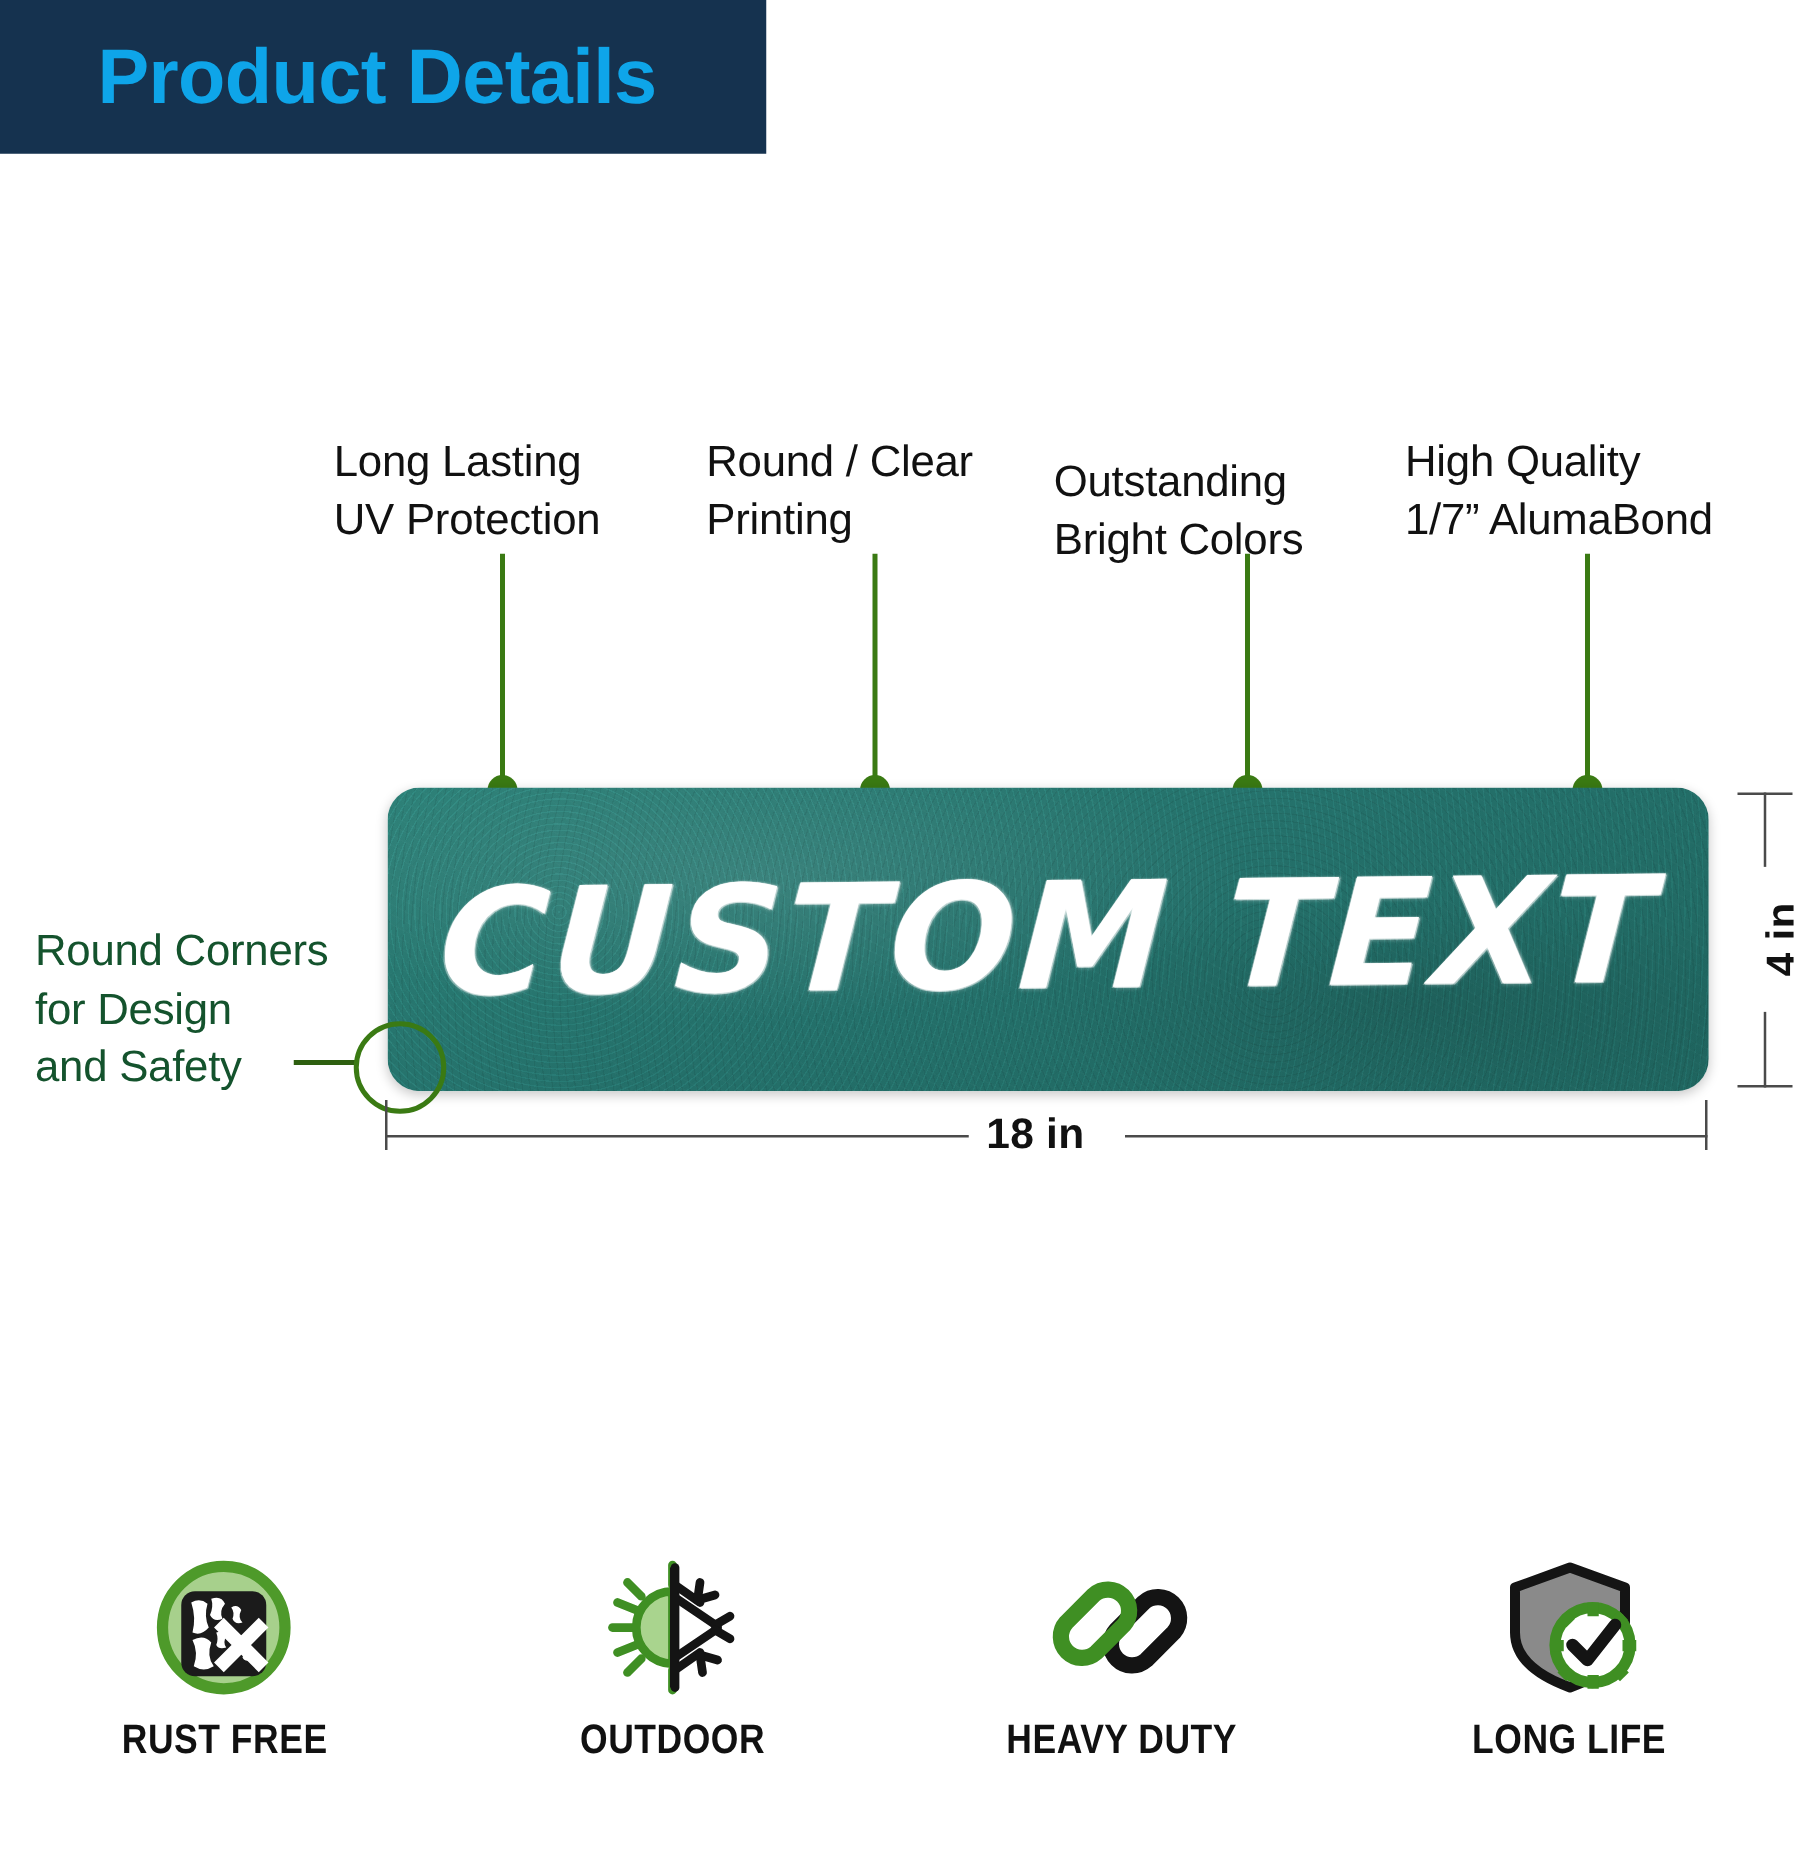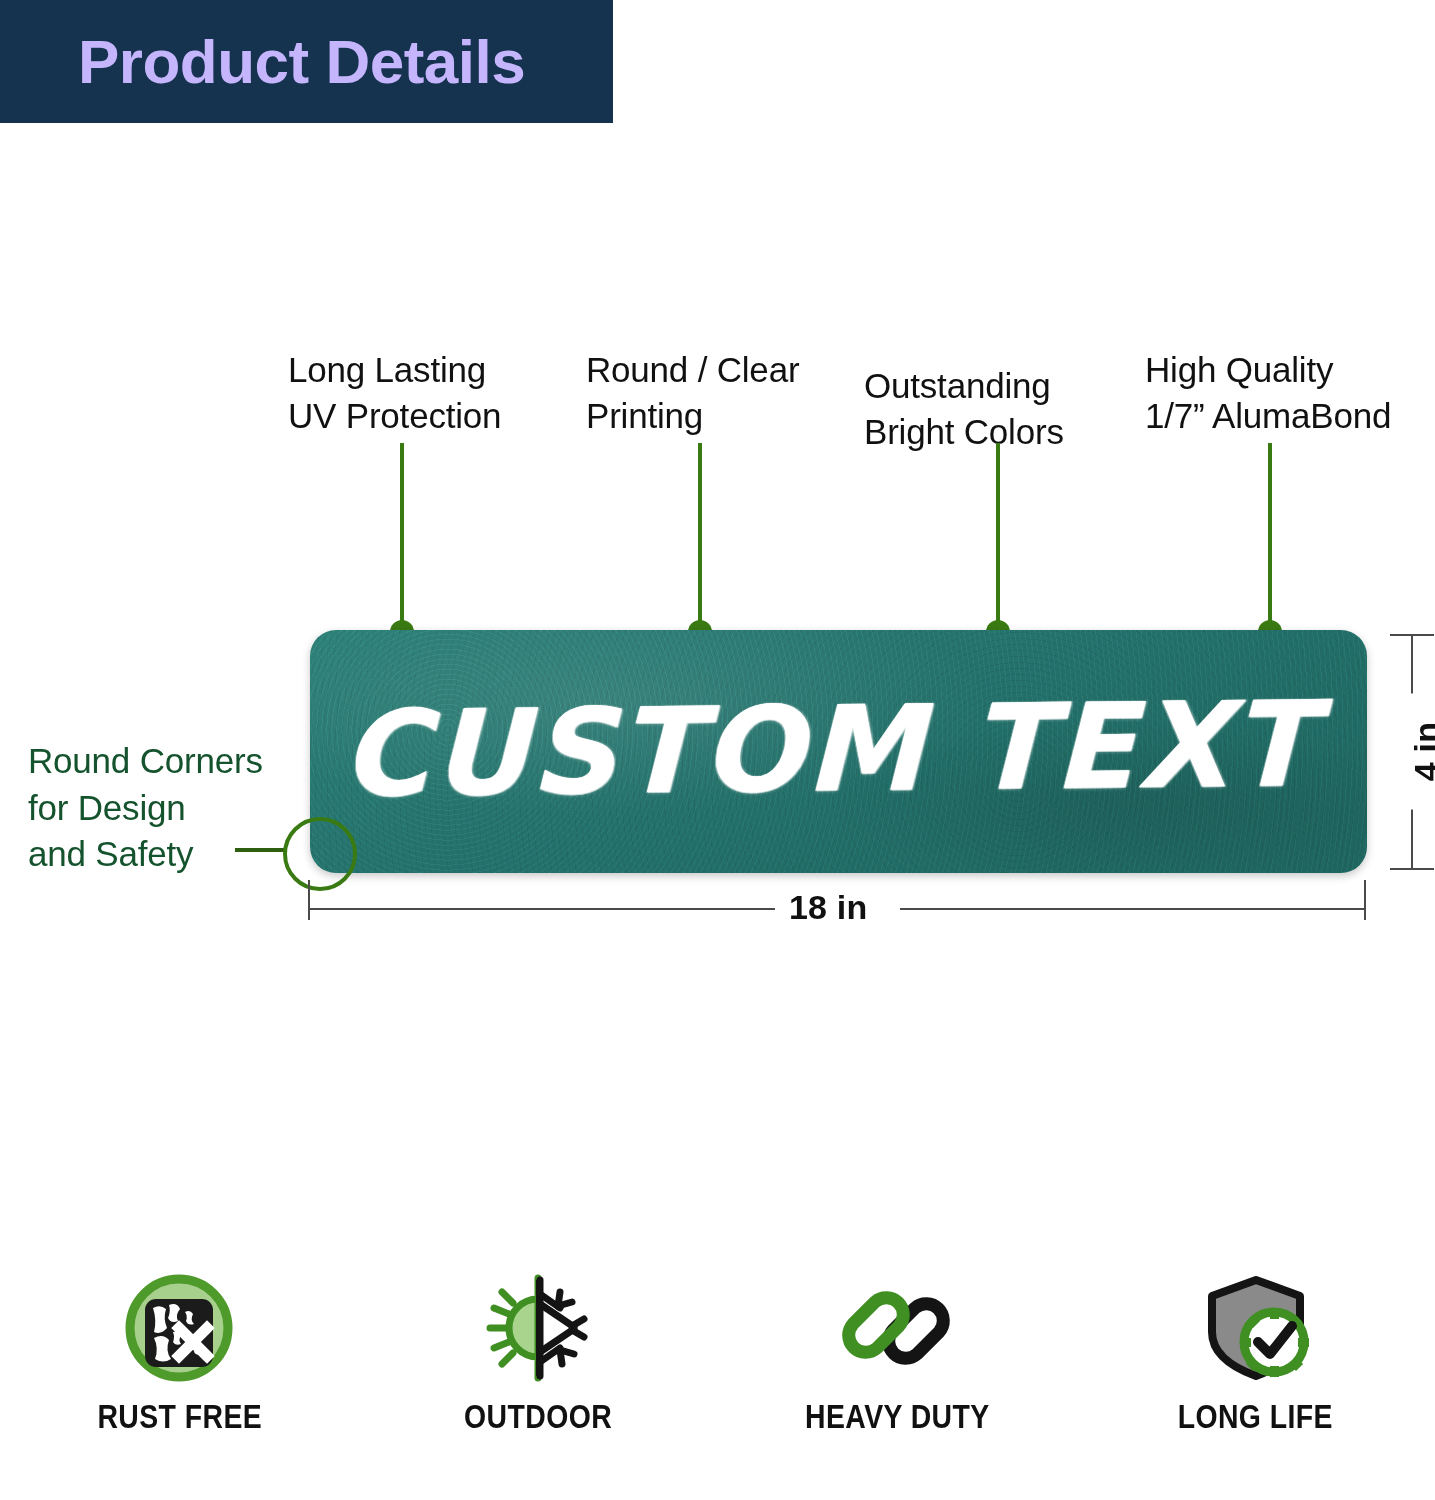"Product Details" .header-title { color: #c4b5fd -> #0ea5e9 }
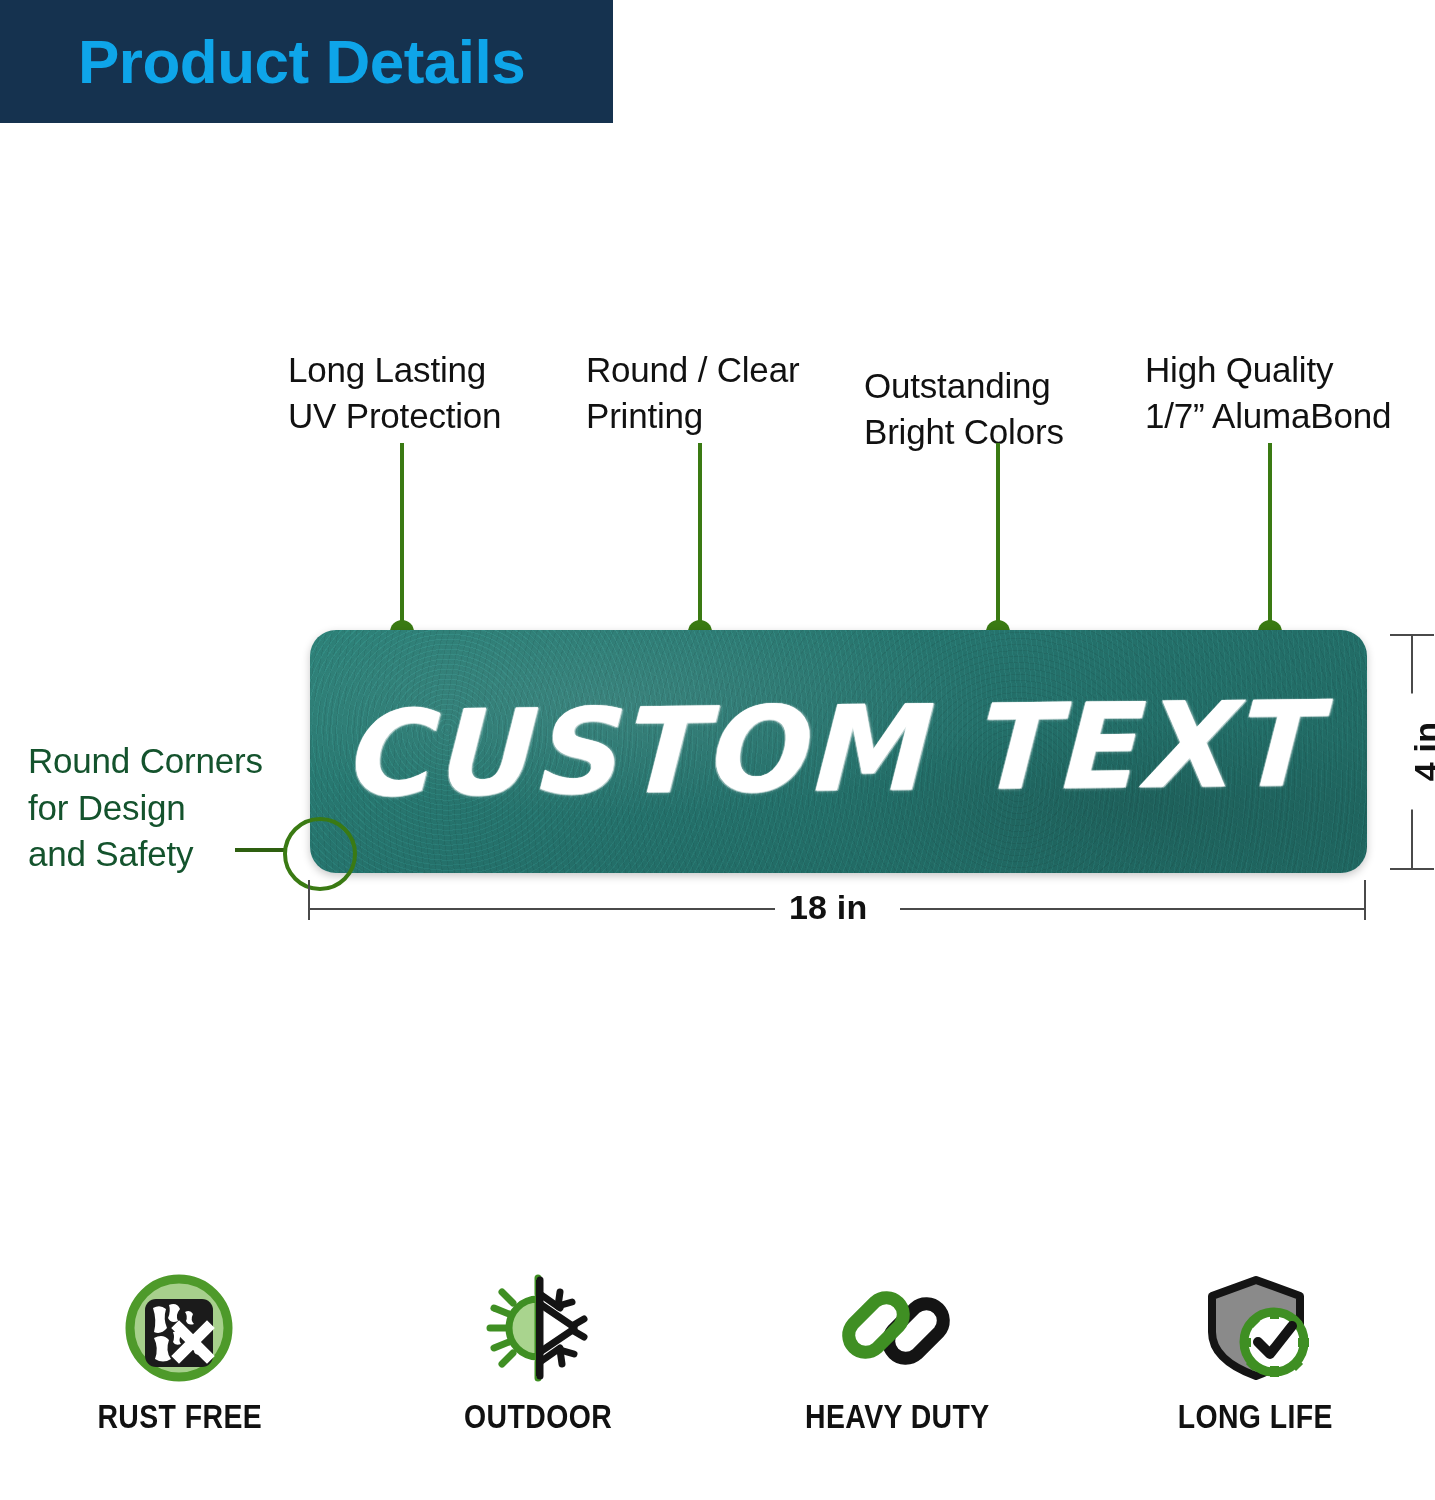"Long Lasting" .callout-label { margin-left: 21px -> none }
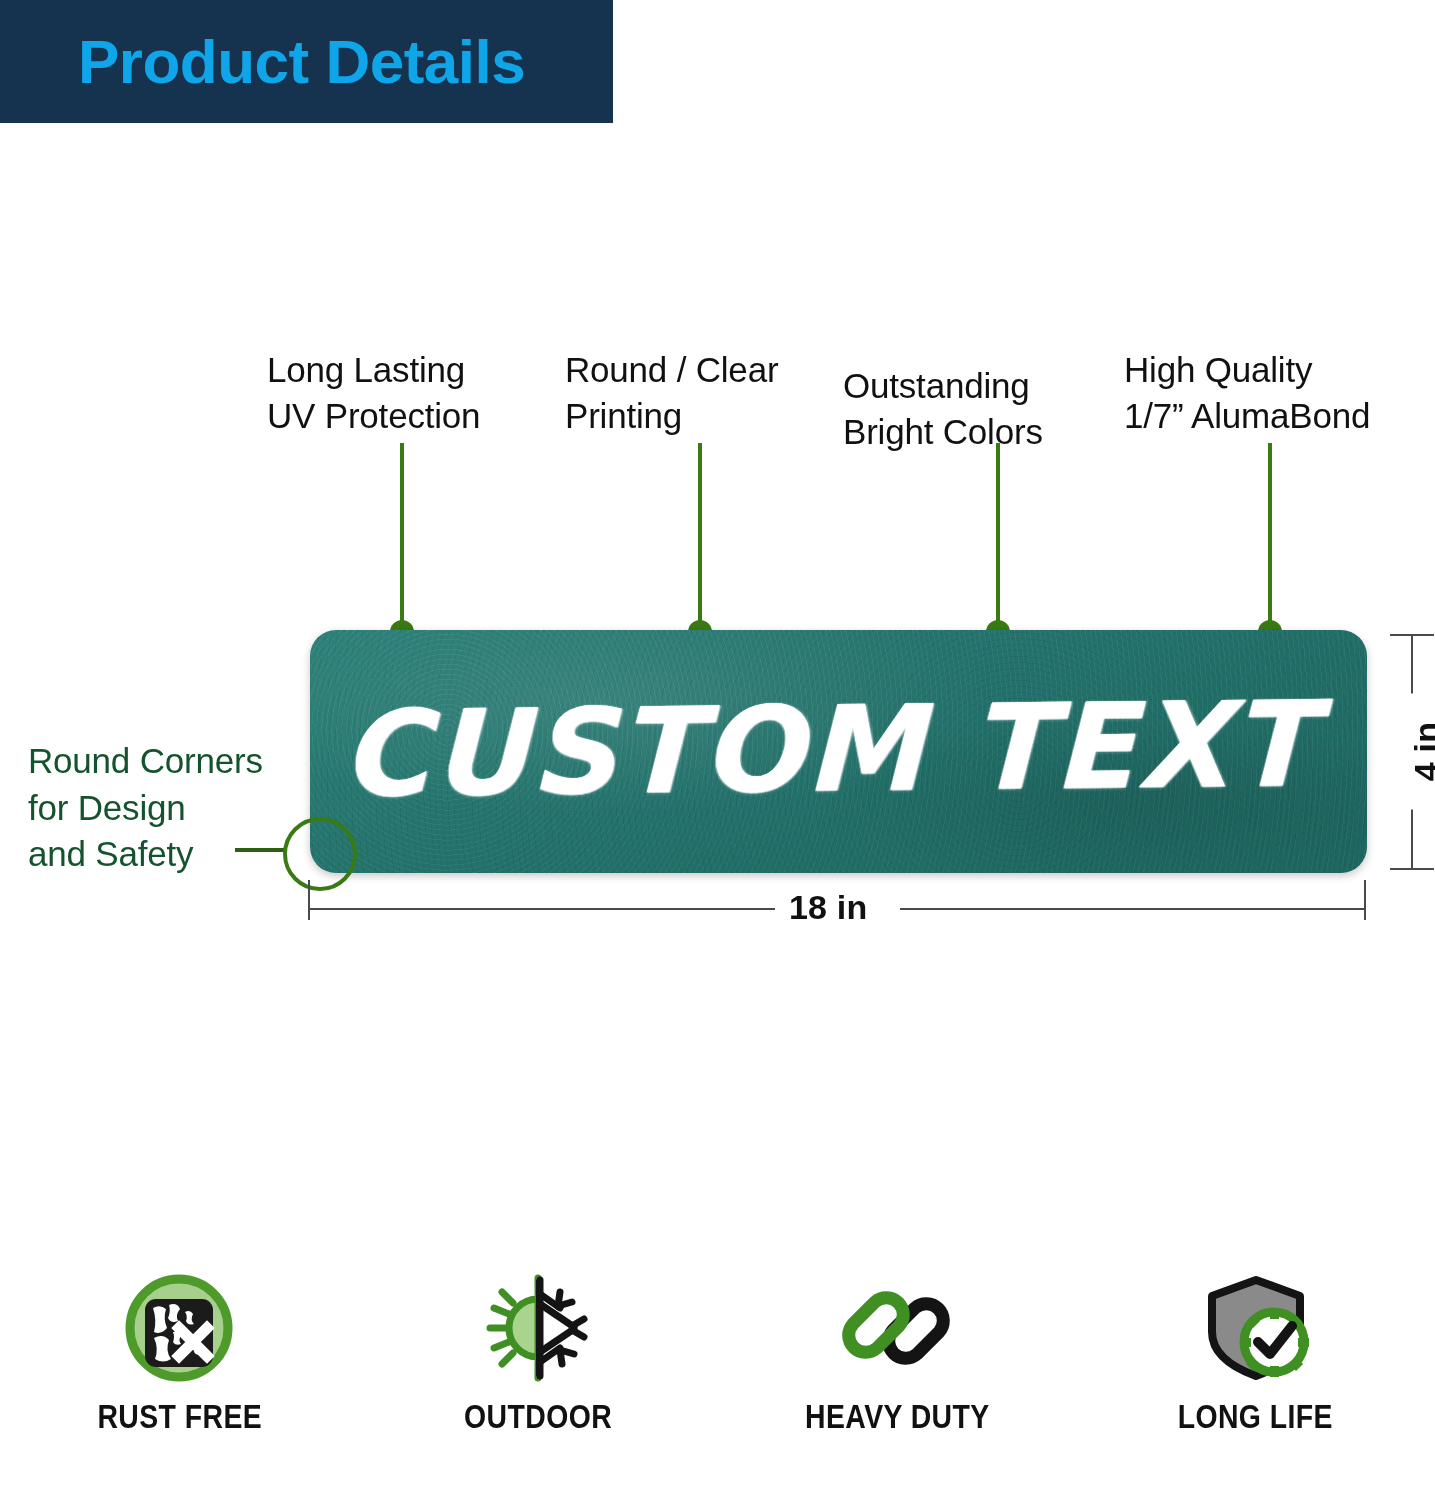"RUST FREE" .features { top: 1272px -> 1246px }
